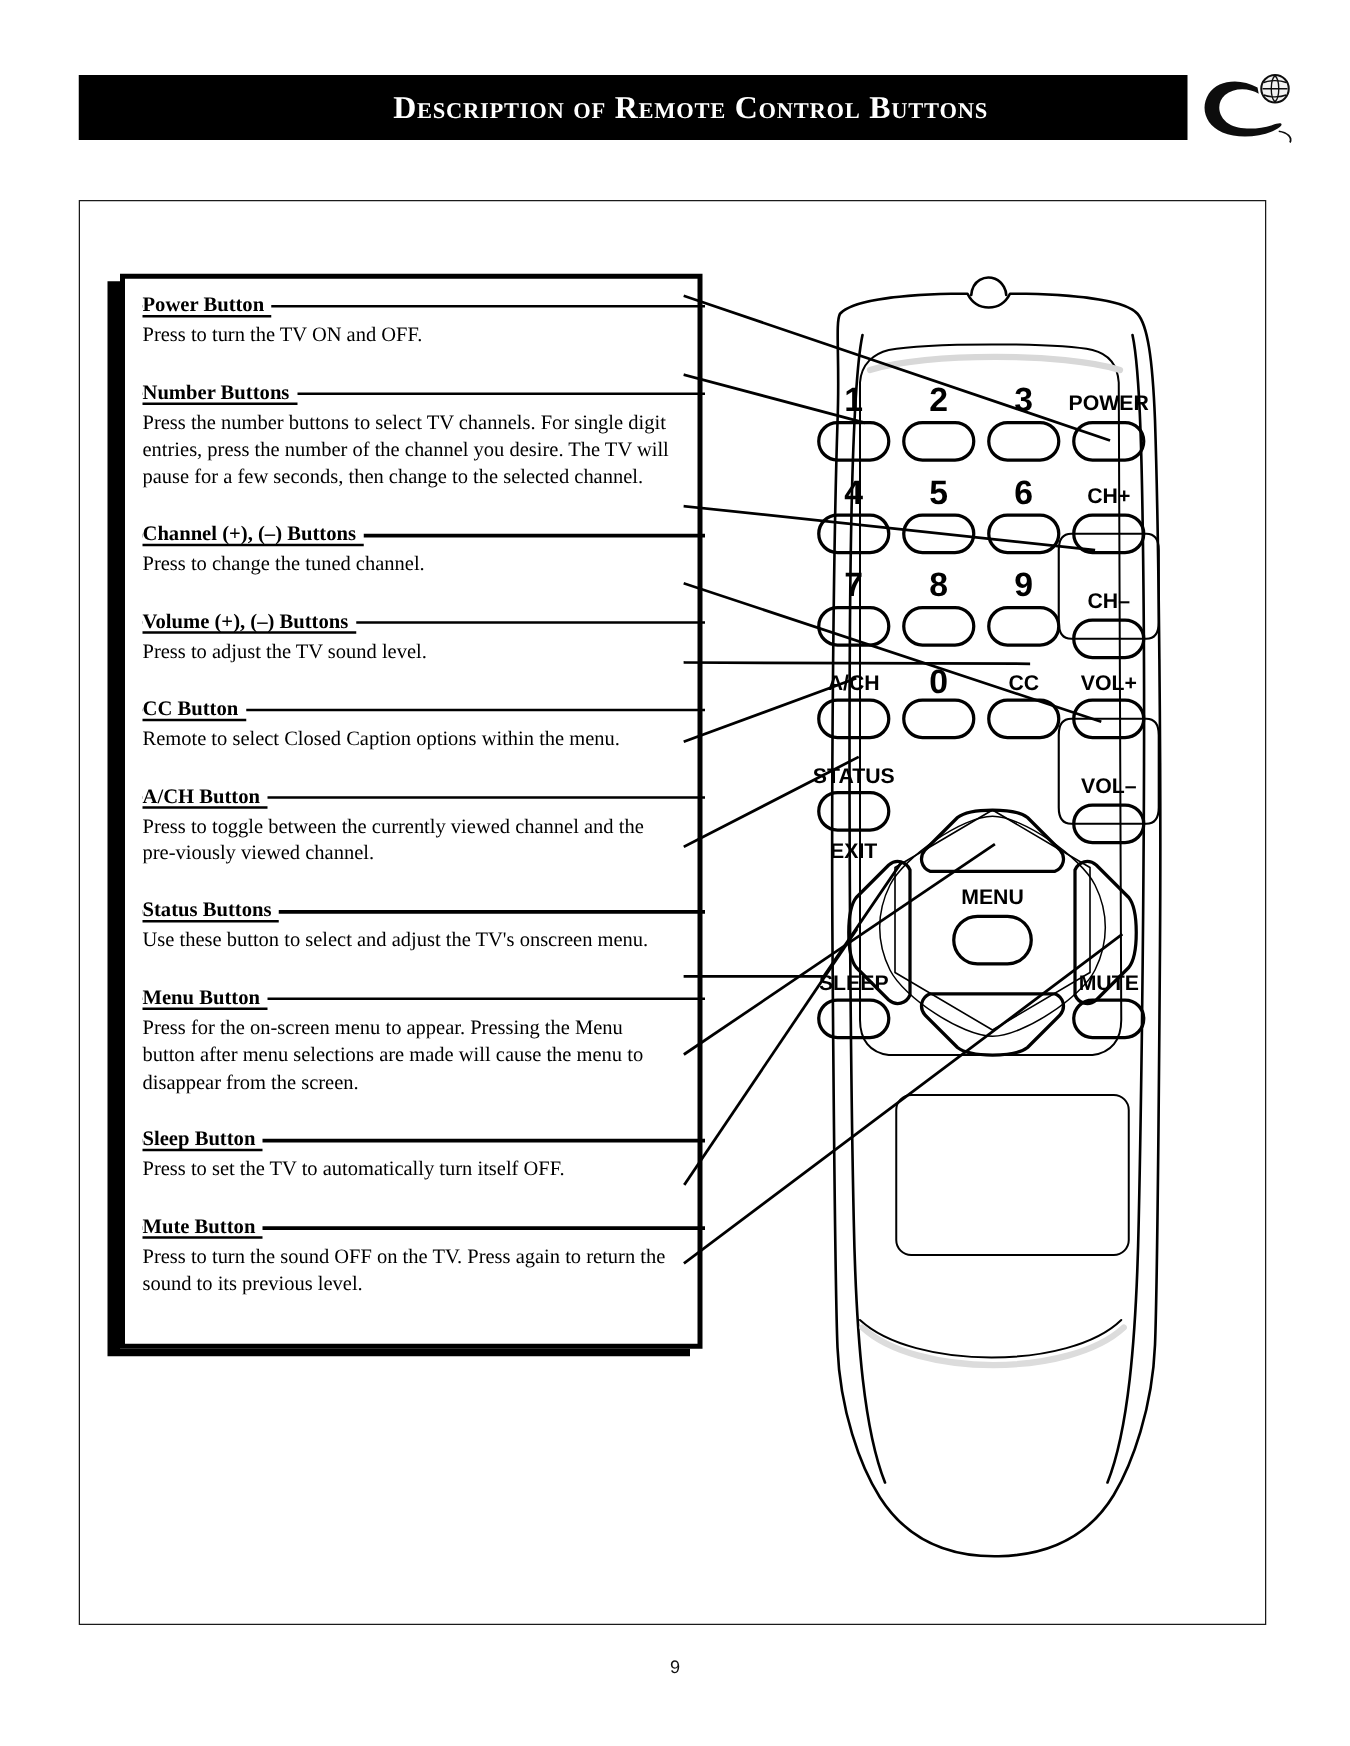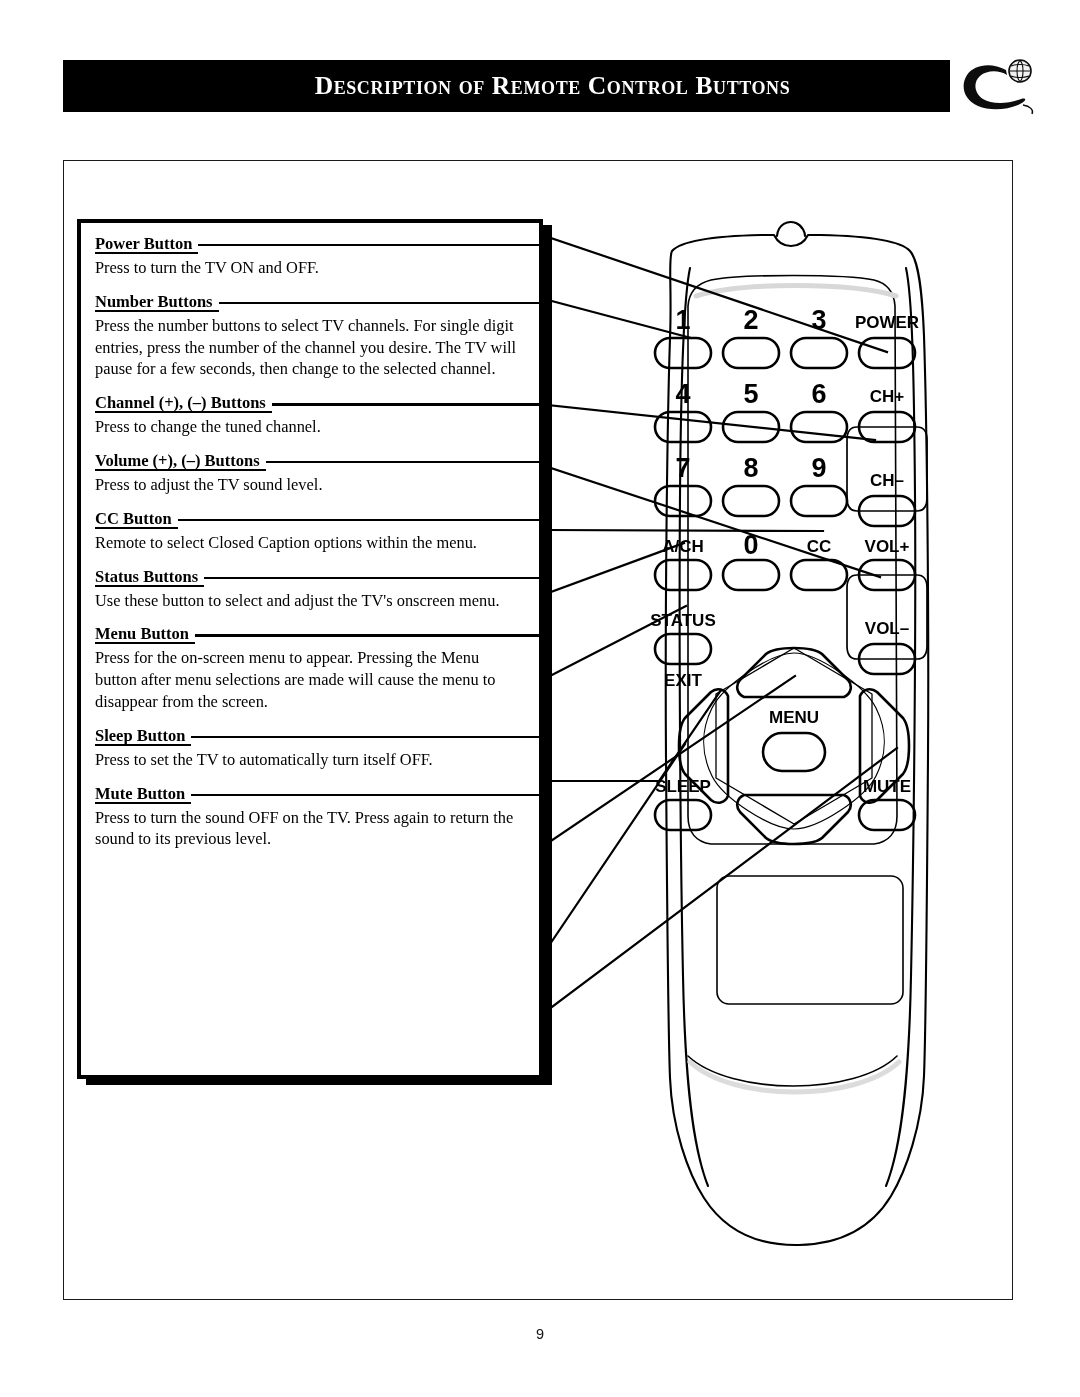"Power Button" #text-panel { left: 77px -> 96px }
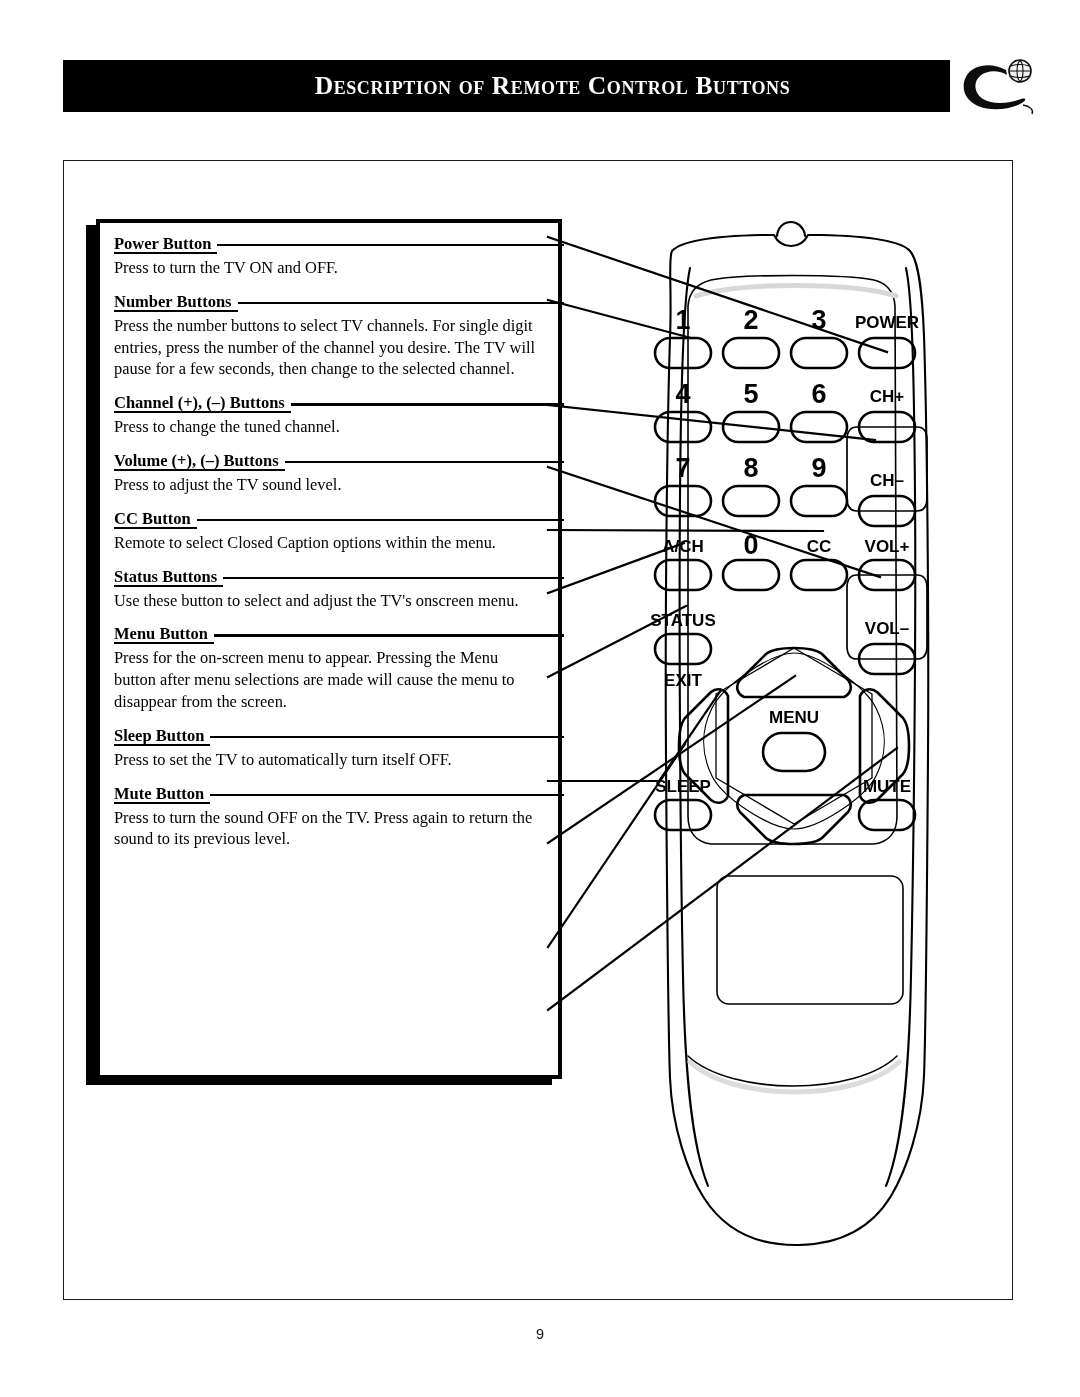"Number Buttons" .entry + .entry { margin-top: 14px -> 26px }
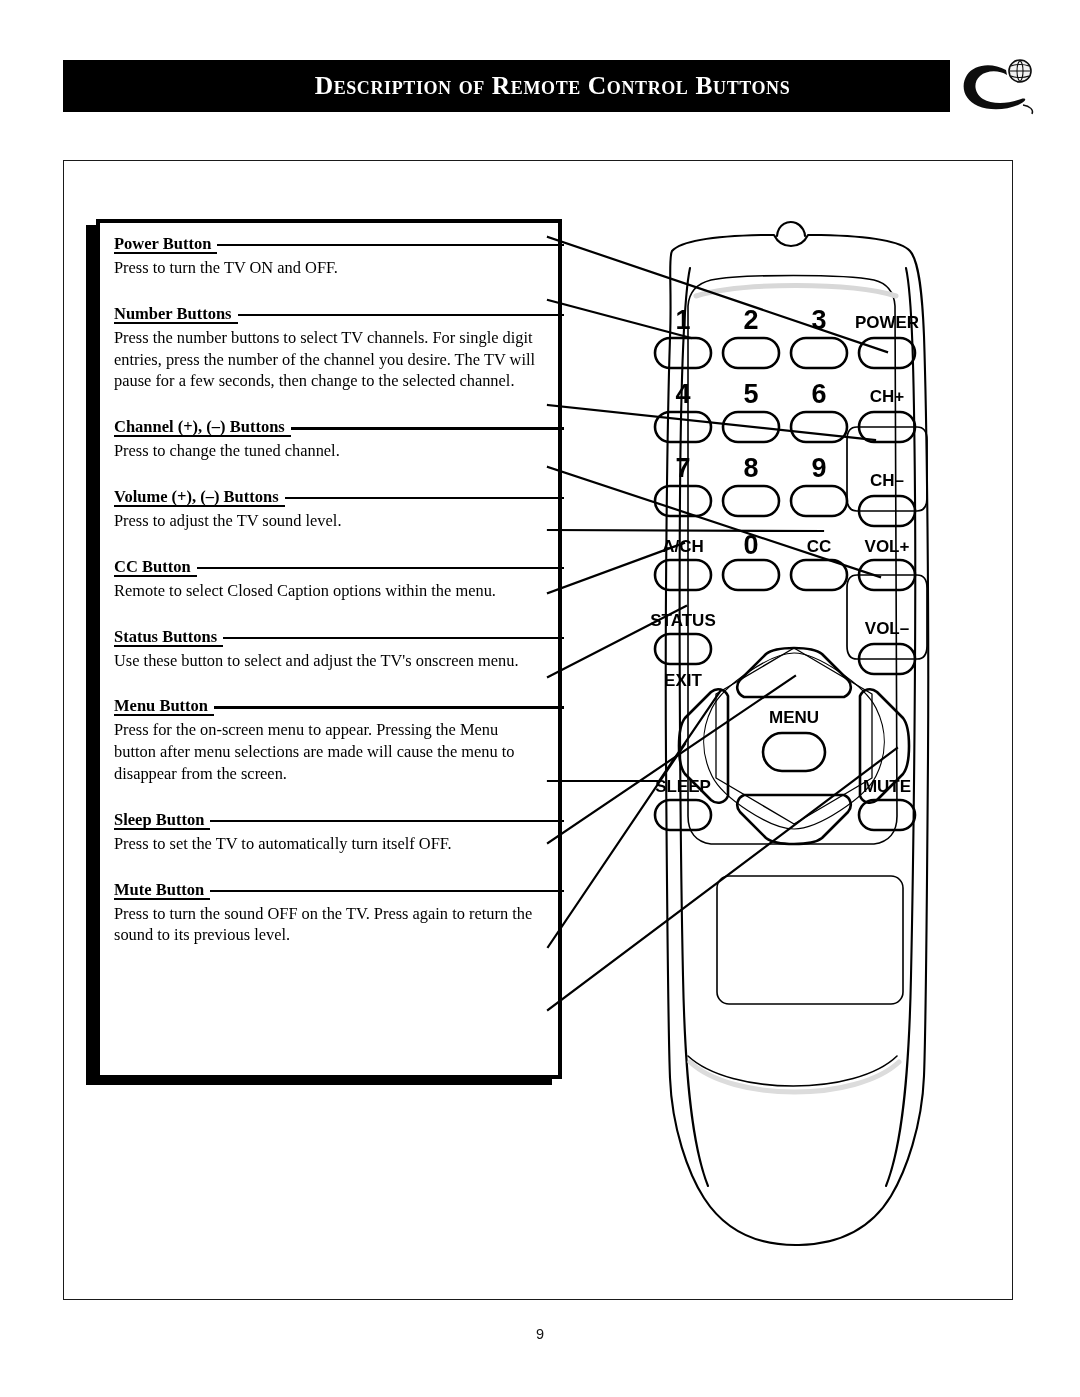"A/CH Button" div.entry { html: none -> <div> <div> <span></span> <span>A/CH Button</span> </div> <p>Press to toggle between the currently viewed channel and the pre-viously viewed channel.</p> </div> }
